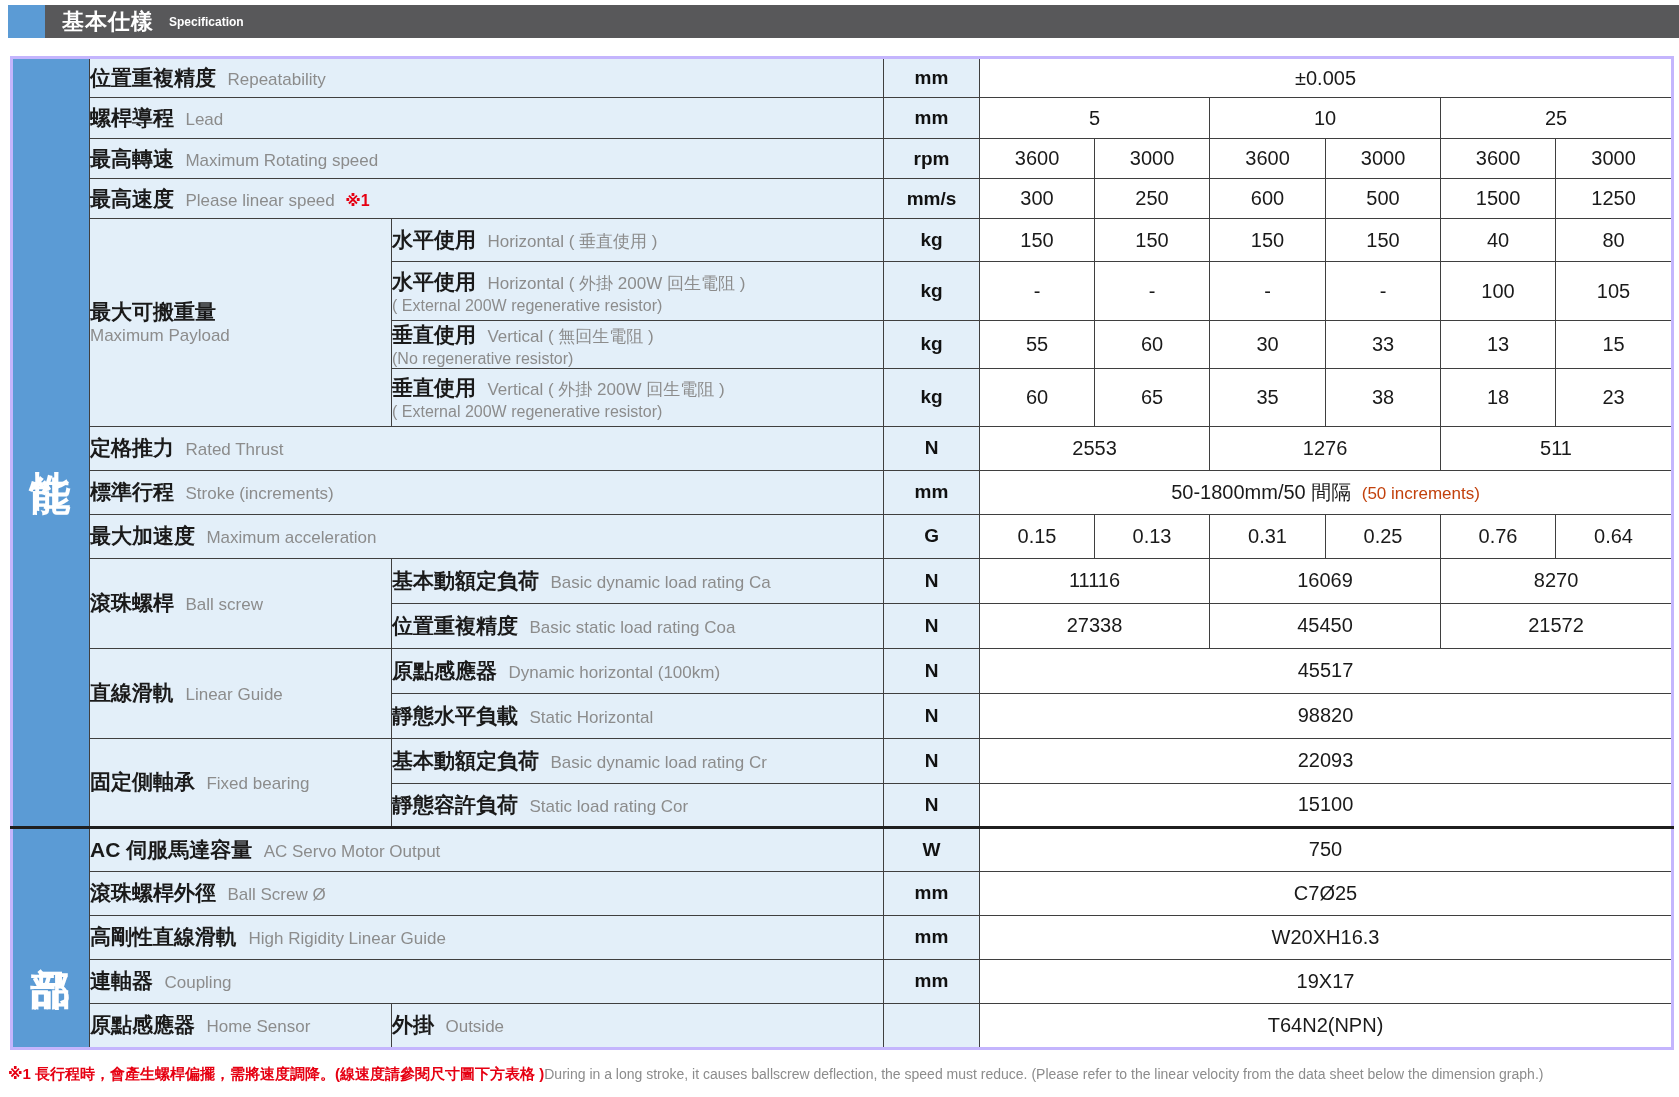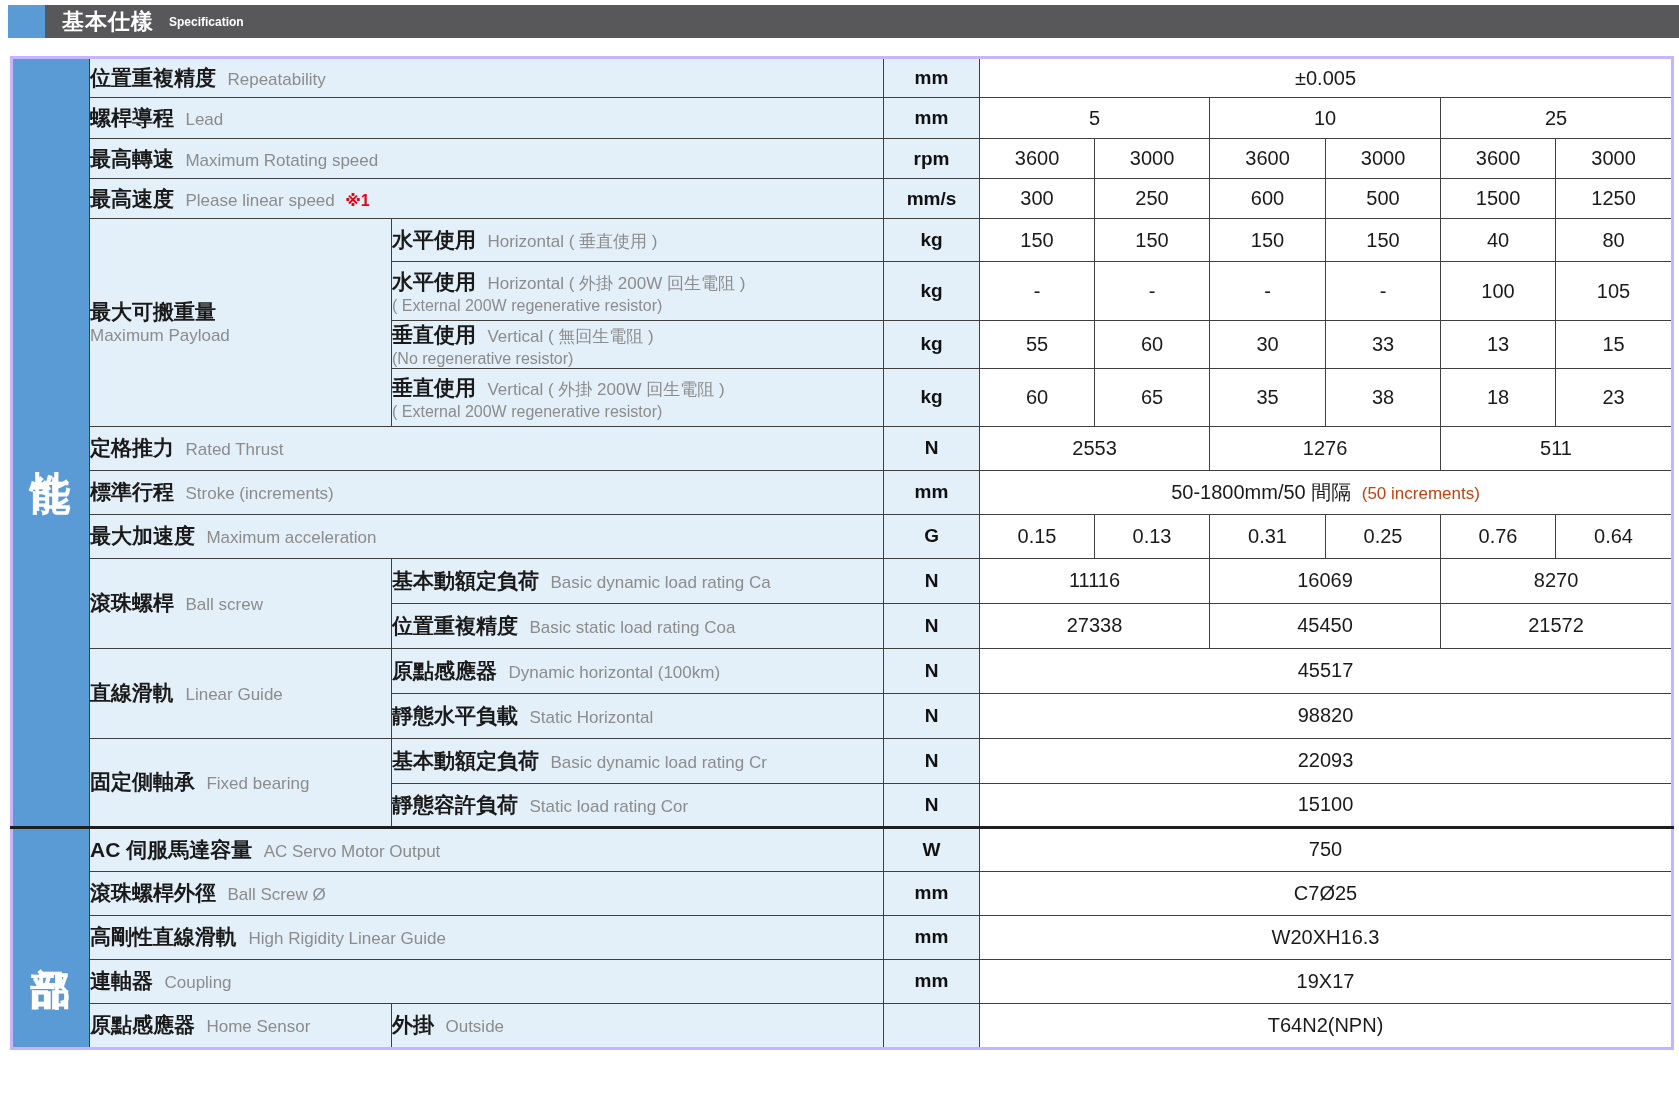"※1 長行程時，會產生螺桿偏擺，需將速度調降。(線速度請參閱尺寸圖下方表格" div.footnote { html: none -> <div> <span>※1 長行程時，會產生螺桿偏擺，需將速度調降。(線速度請參閱尺寸圖下方表格 )</span><span>During in a long stroke, it causes ballscrew deflection, the speed must reduce. (Please refer to the linear velocity from the data sheet below the dimension graph.)</span> </div> }
